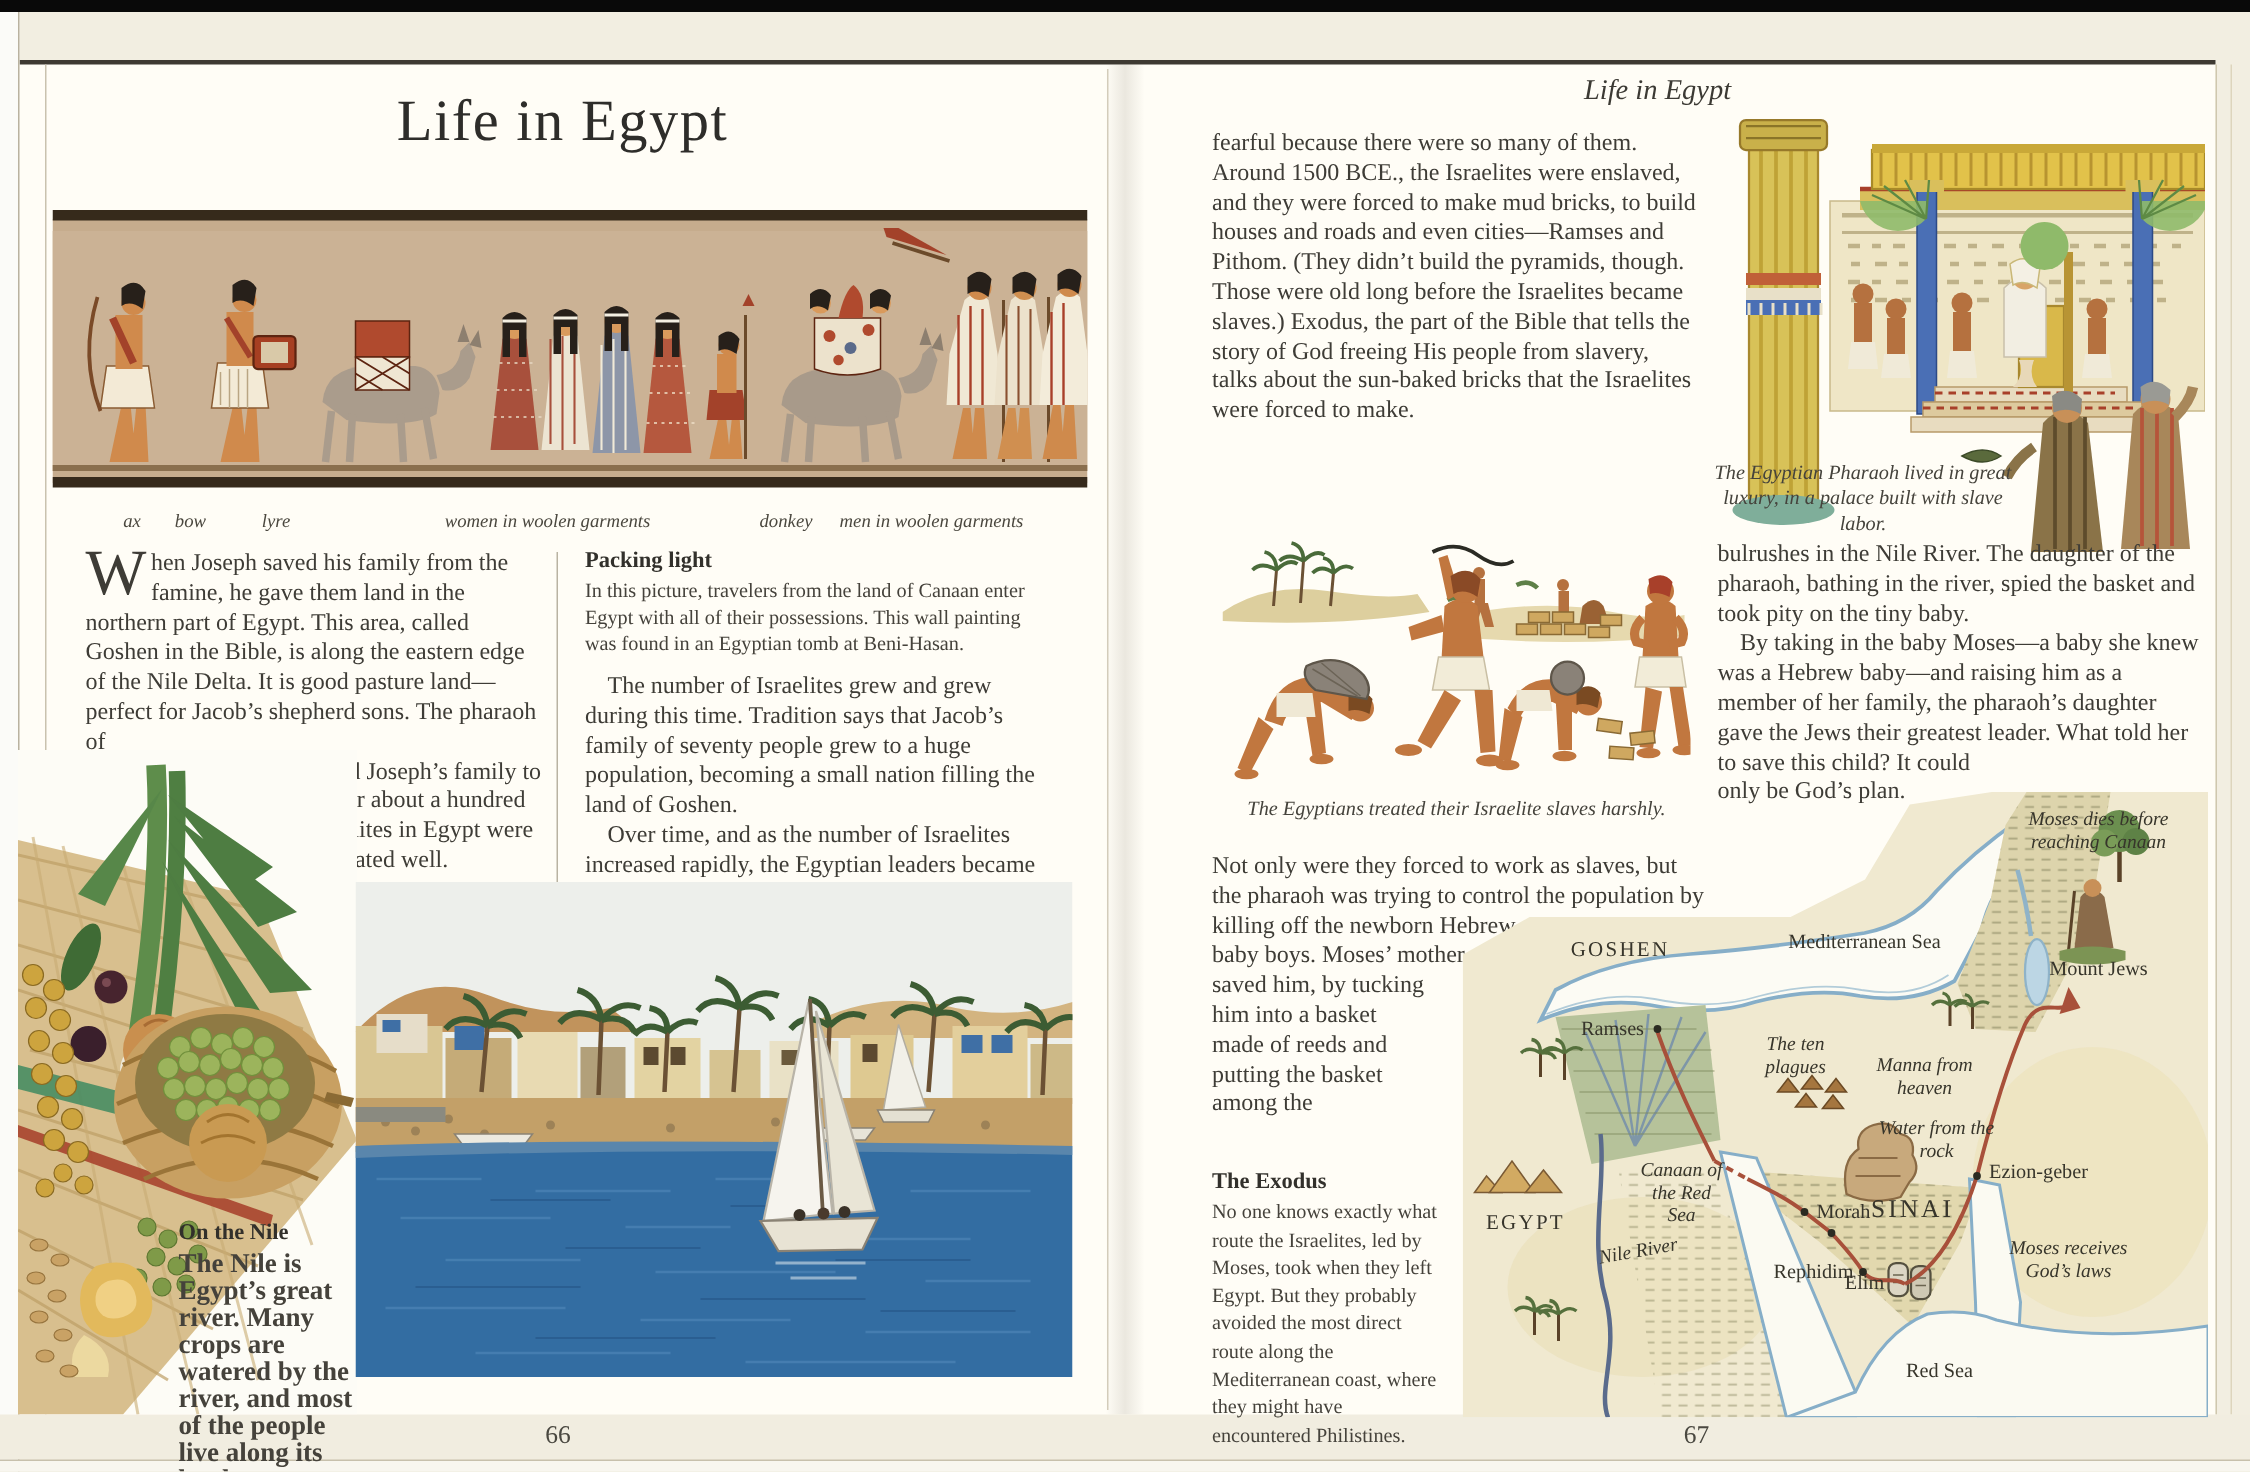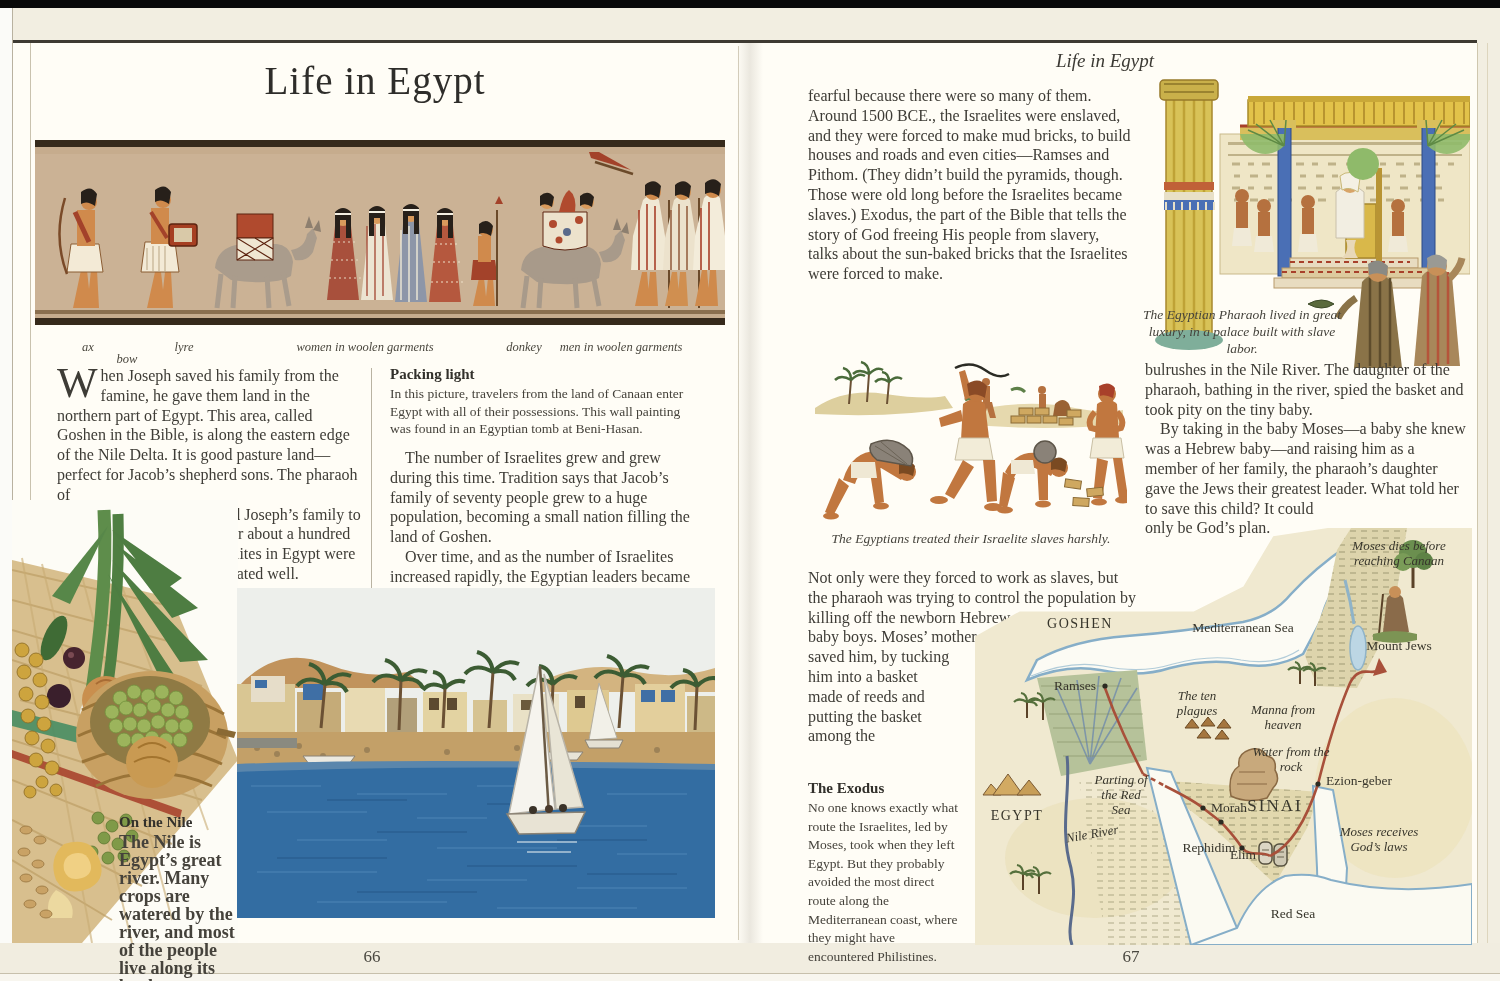"bow" span.abs { top: 352px -> 340px }
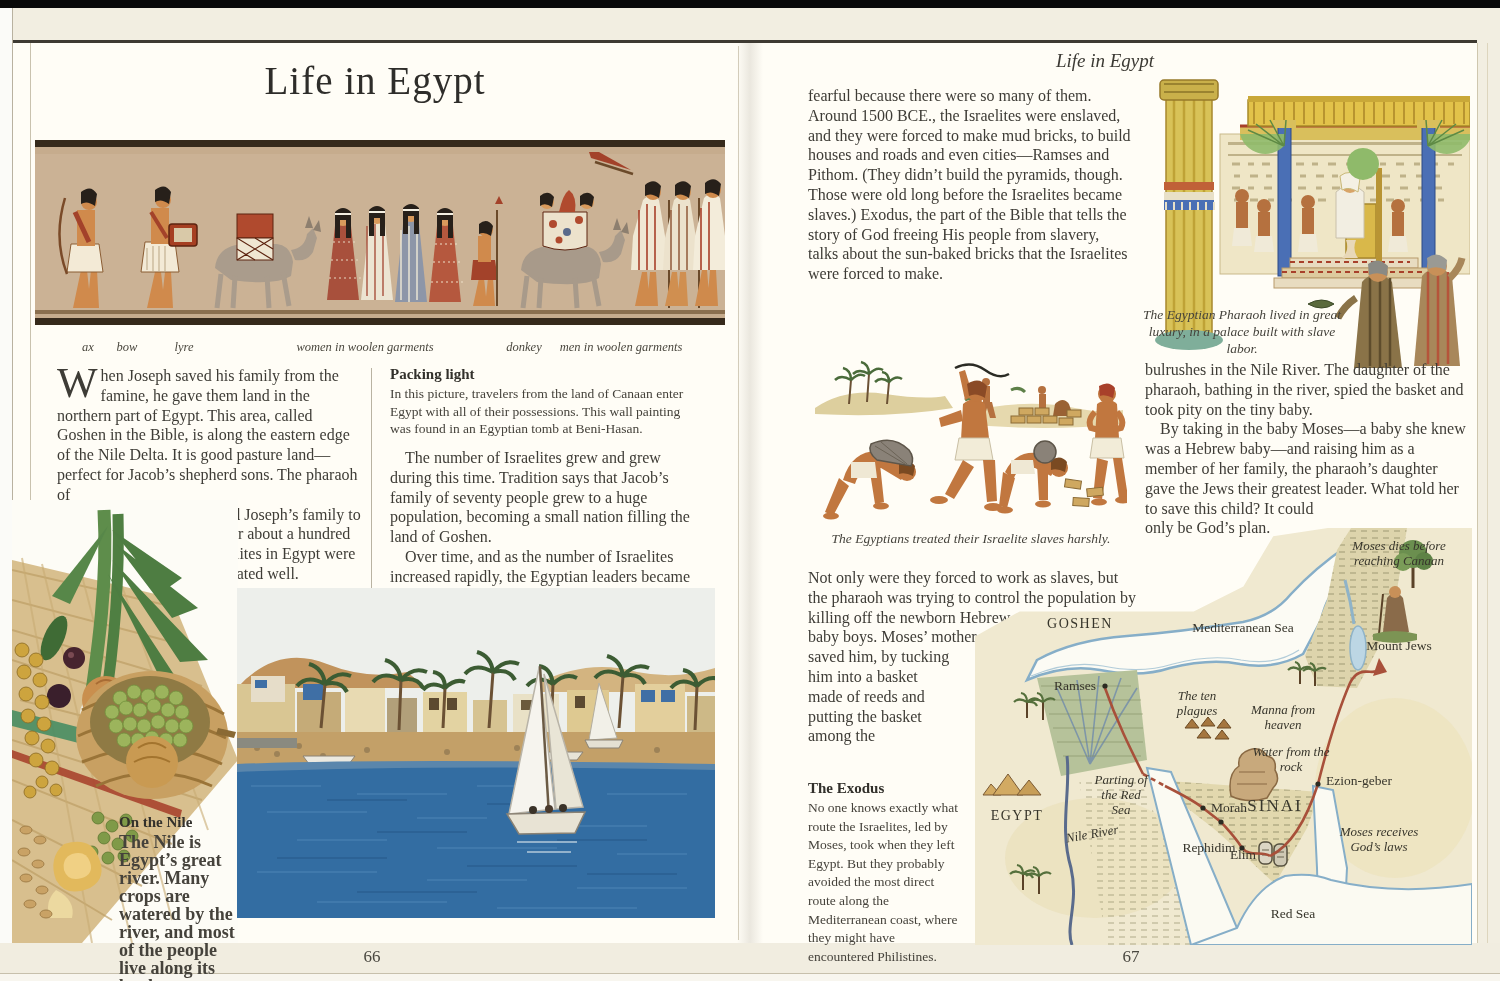"GOSHEN" div.abs { top: 88px -> 98px }
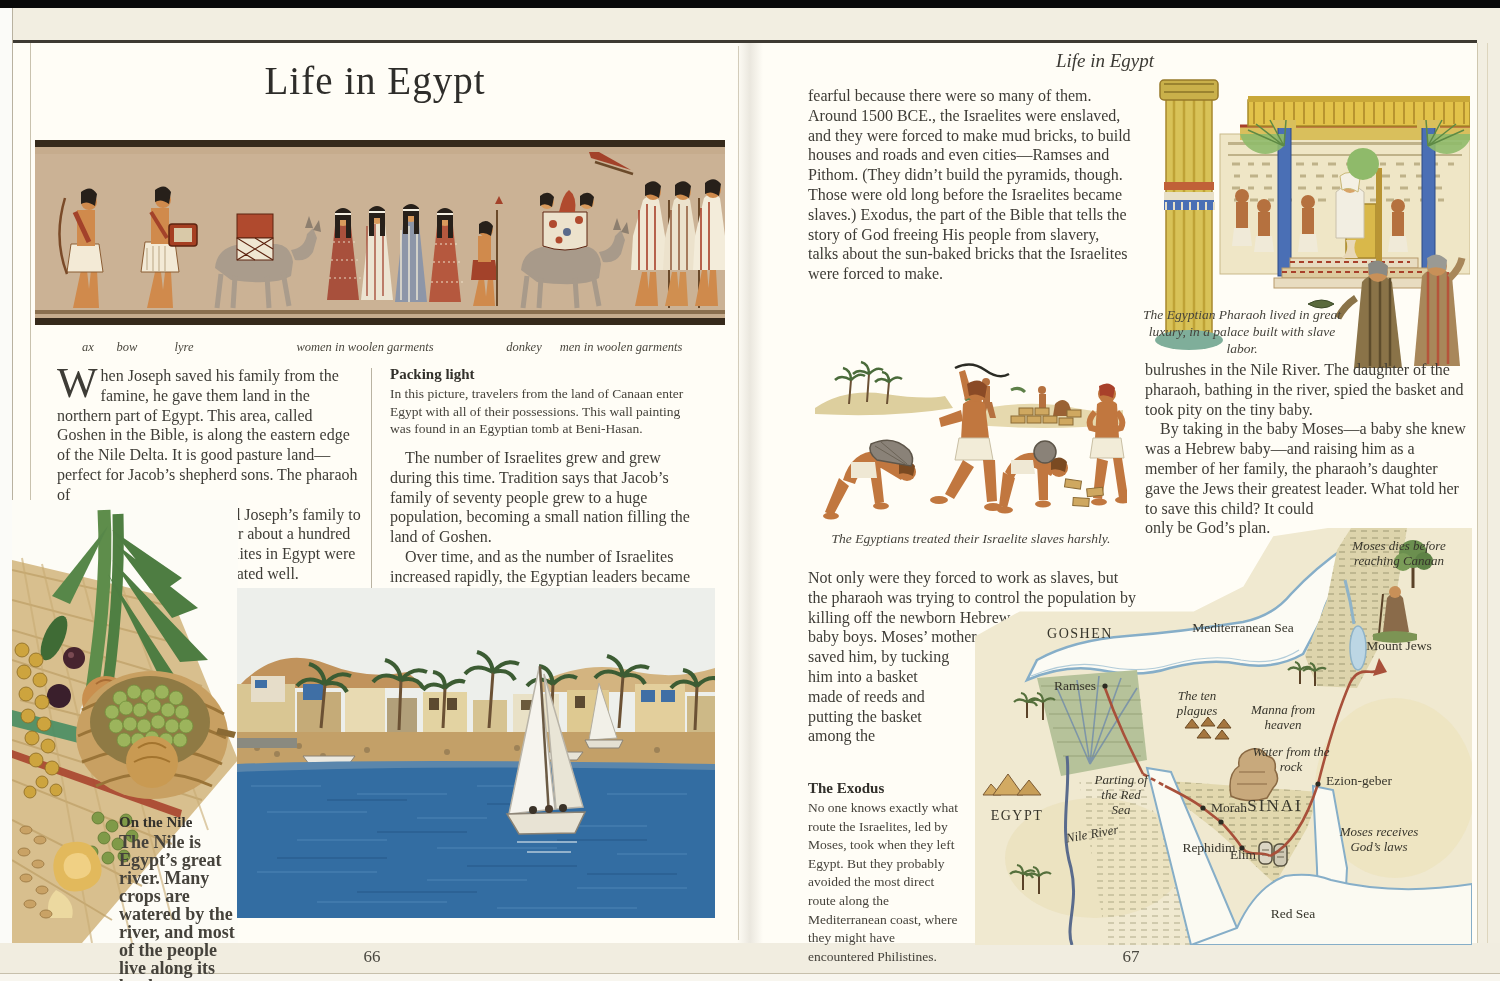"Parting of the Red Sea" div.abs { text: Parting -> Canaan }
